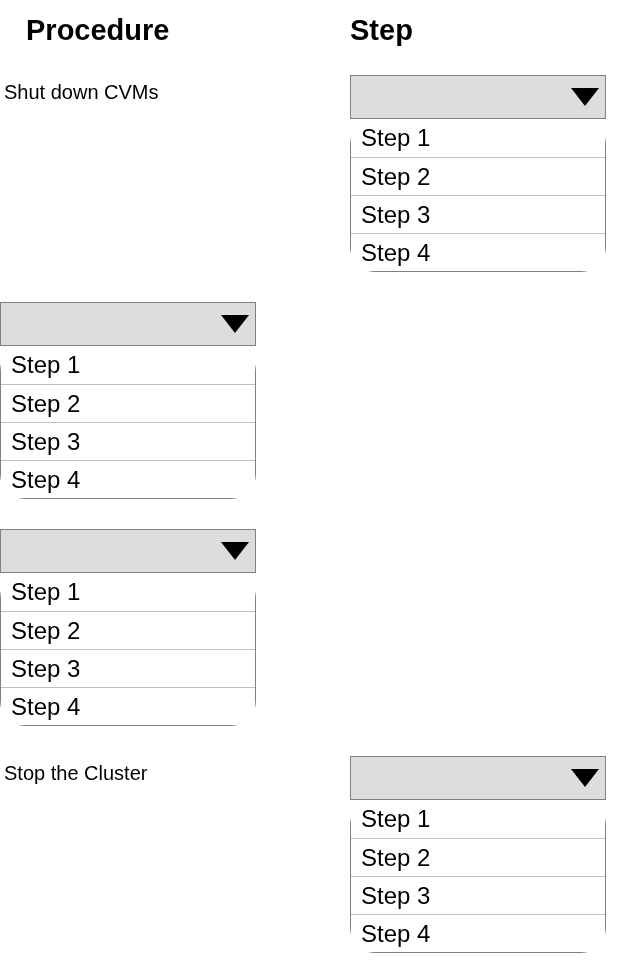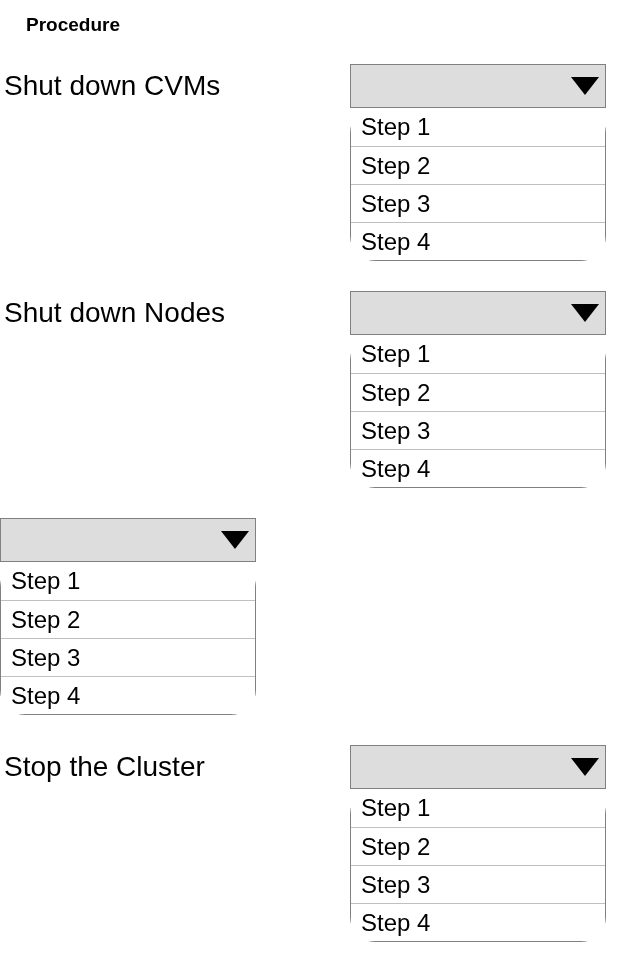"Procedure" .header-label { font-size: 19px -> 29px }
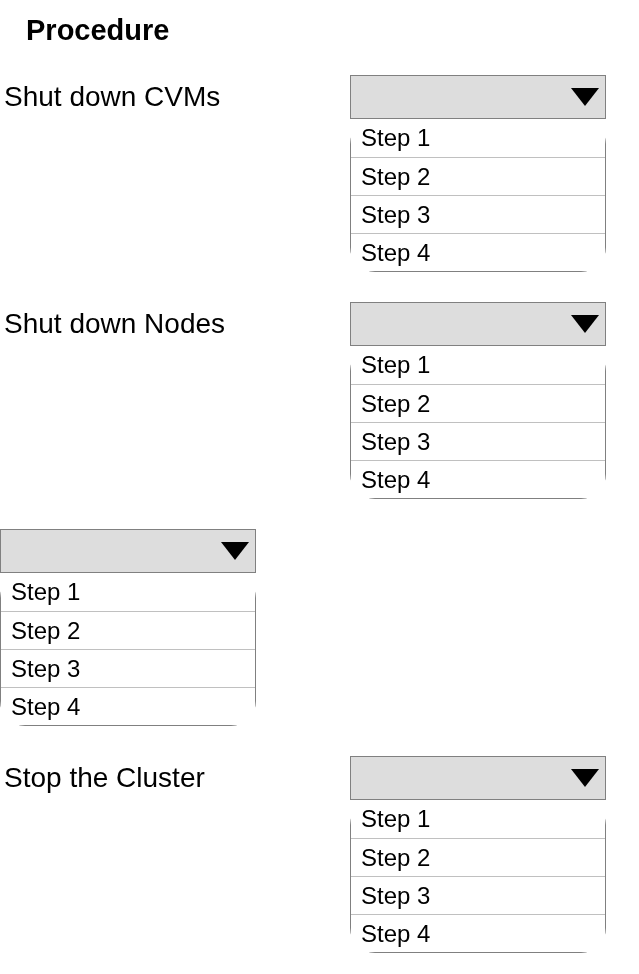"Step" div.step-col { html: none -> <div> <span>Step</span> </div> }
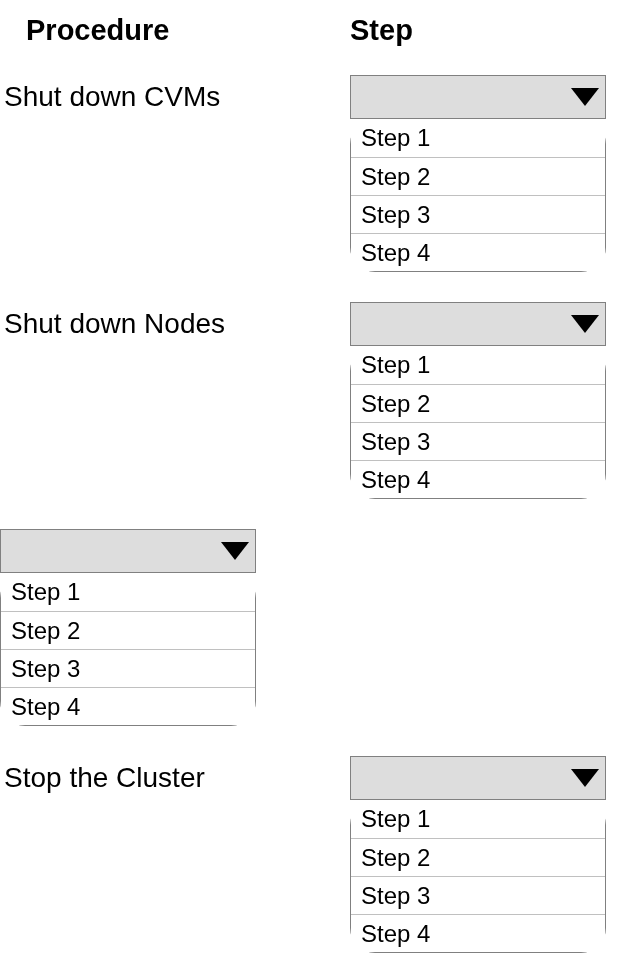"Shut down CVMs" .procedure-label { font-size: 28px -> 20px }
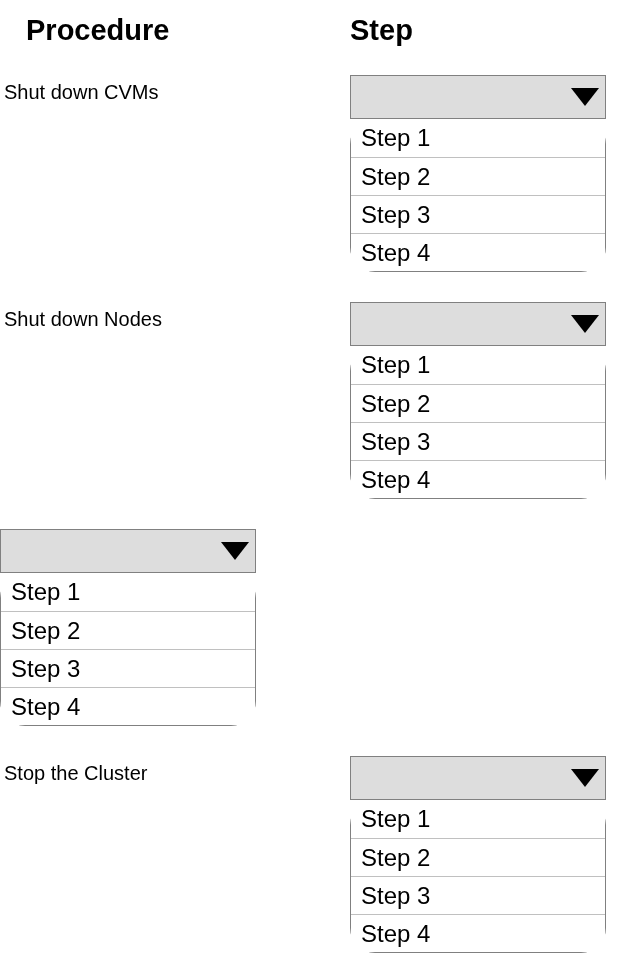"Shut down Nodes" div.procedure-label { html: <div>Shut down Nodes</div> -> none }
